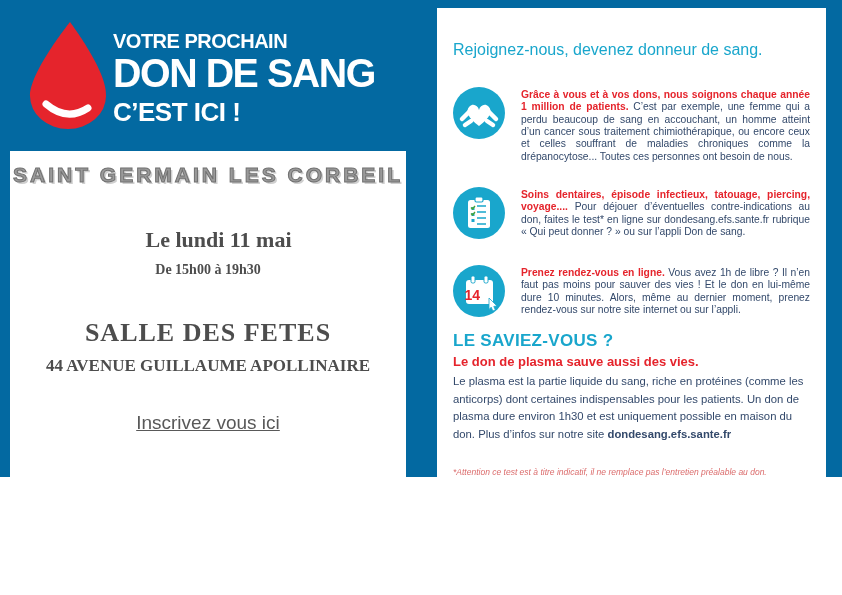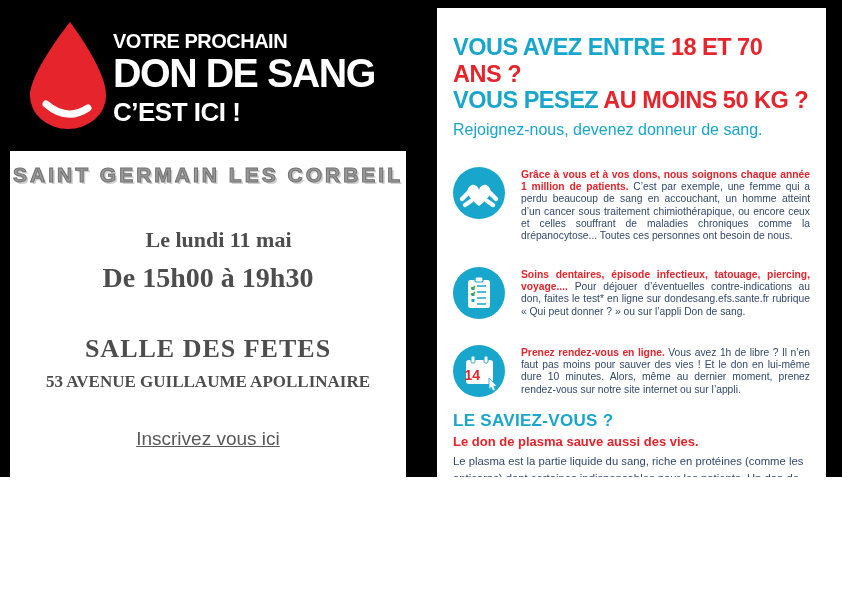"VOTRE PROCHAIN" .page { background: #000000 -> #0369a1 }
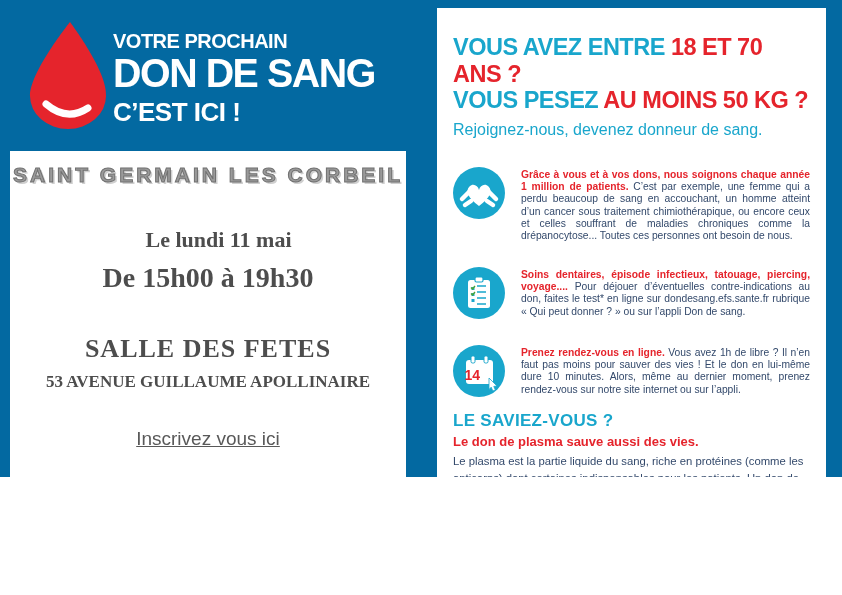"VOUS AVEZ ENTRE 18 ET" div.info-title { html: <div> <span>VOUS AVEZ ENTRE </span><span>18 ET 70 ANS ?</span><br> <span>VOUS PESEZ </span><span>AU MOINS 50 KG ?</span> </div> -> none }
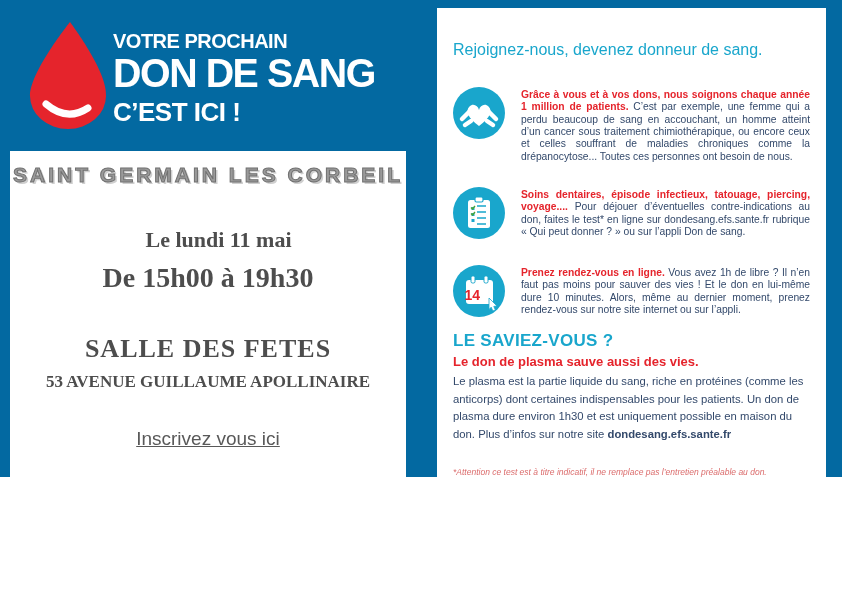"De 15h00 à 19h30" .event-time { font-size: 28px -> 14px }
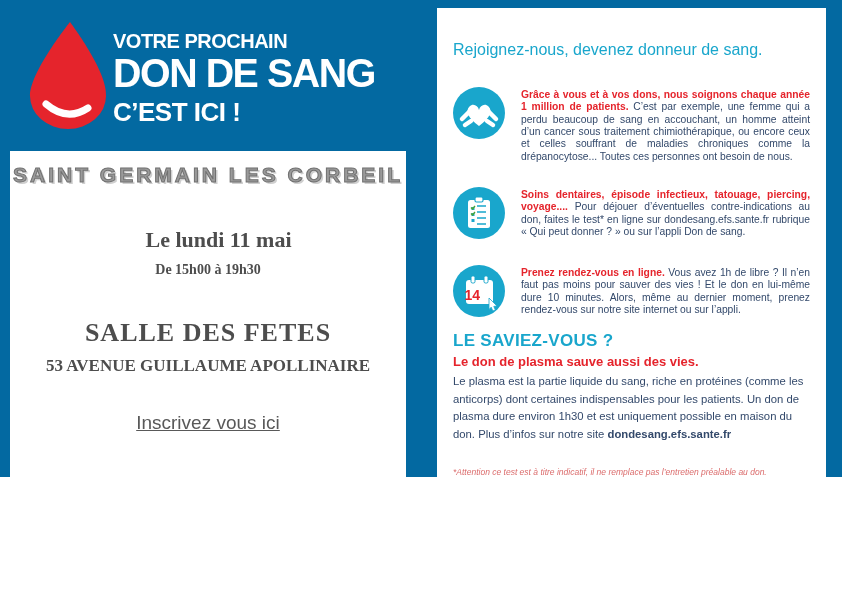"53 AVENUE GUILLAUME APOLLINAIRE" div.event-serif { text: 53 -> 44 }
